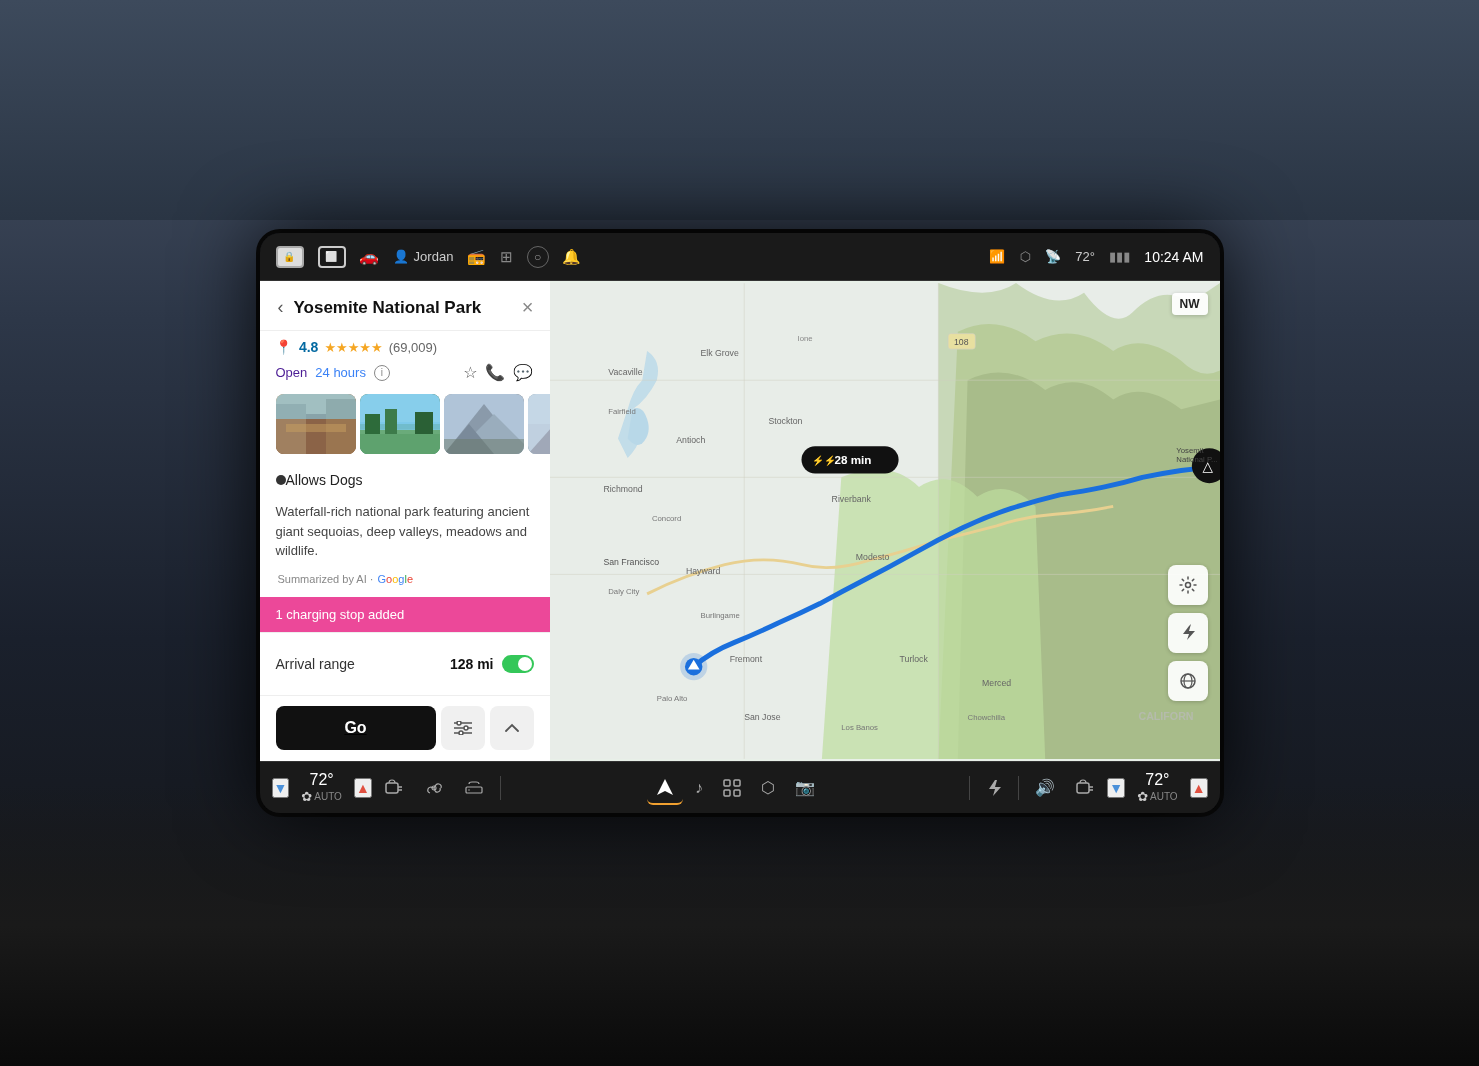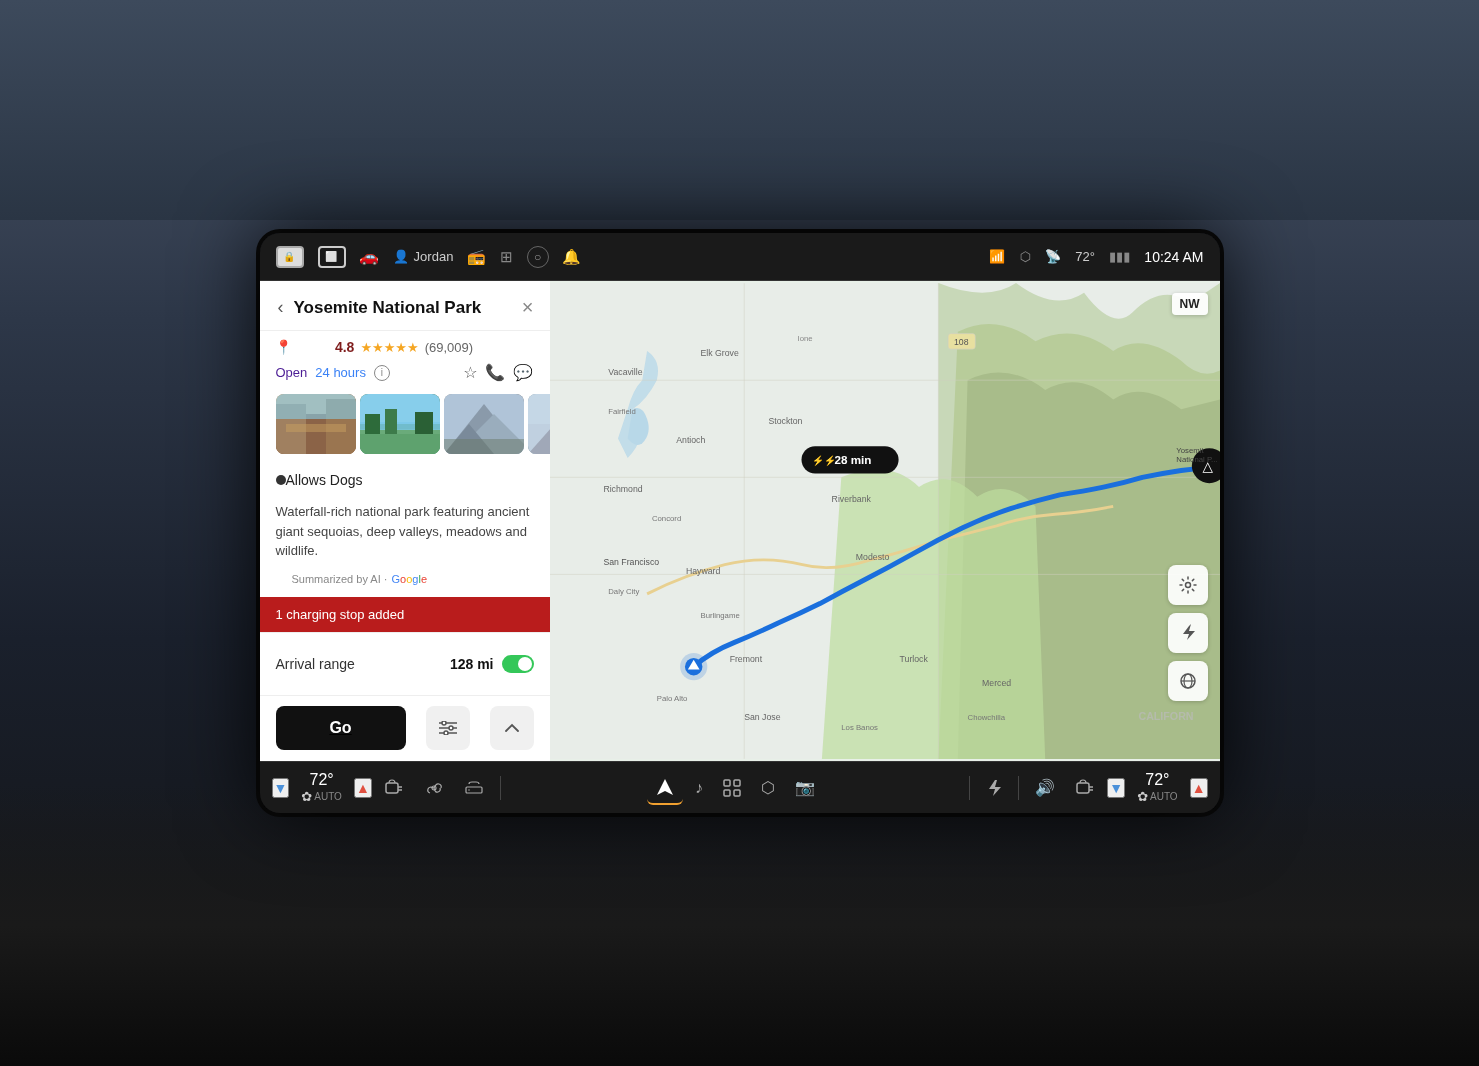"4.8" .rating-num { color: #7f1d1d -> #0369a1; margin-left: 36px -> none }
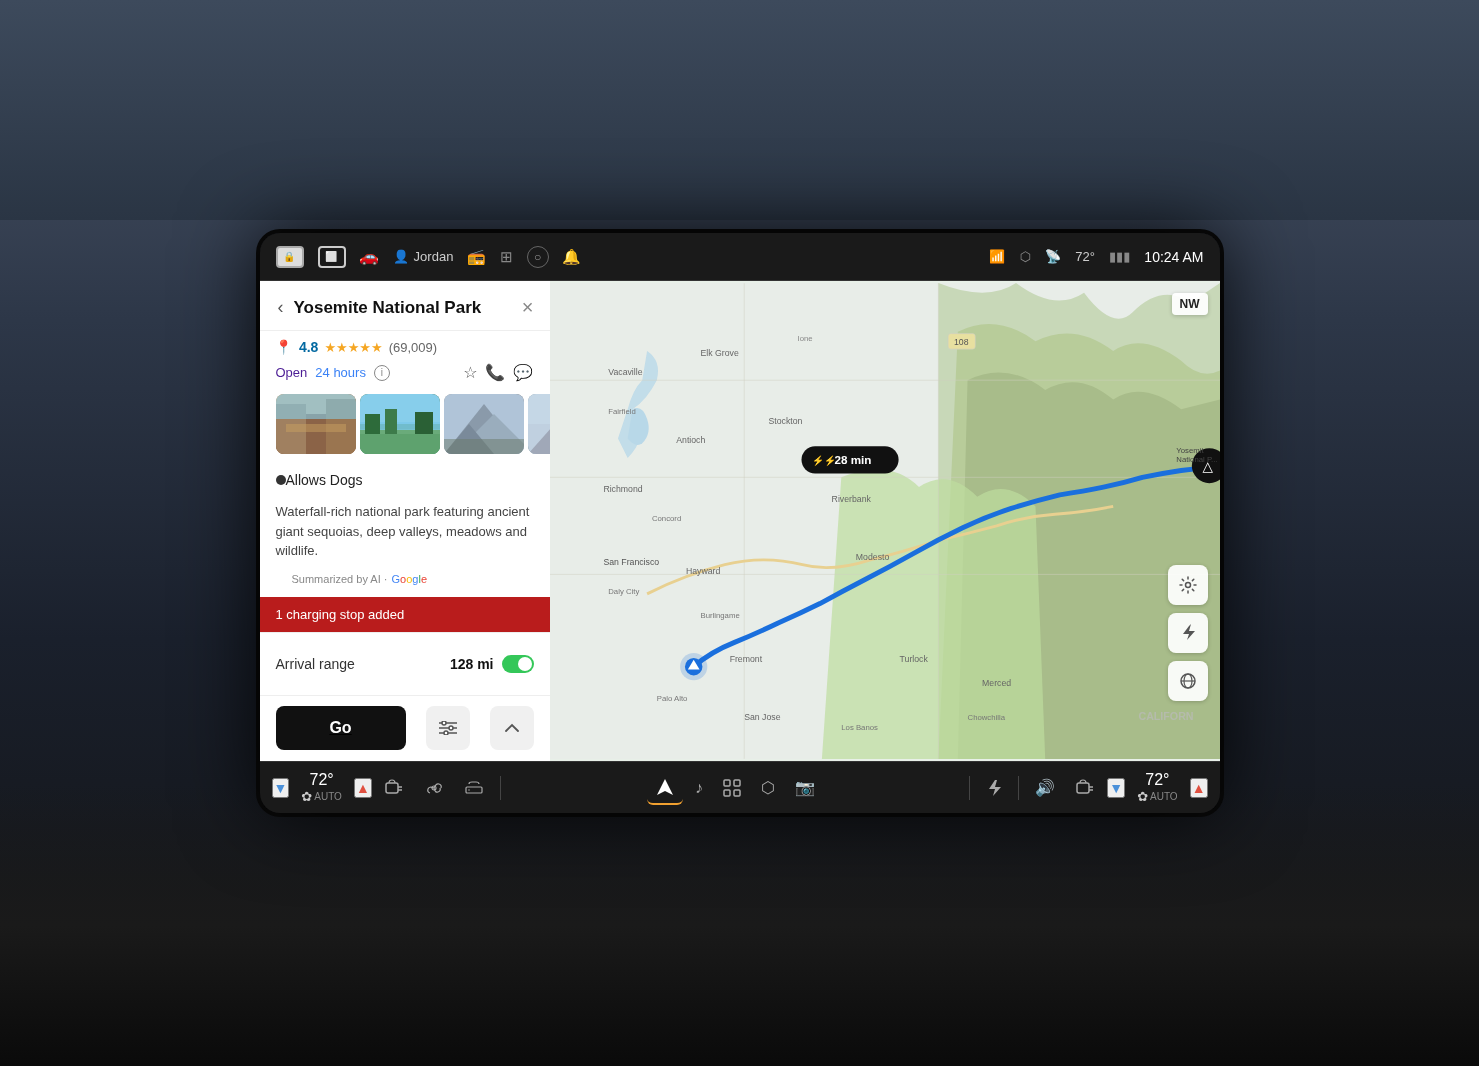"Summarized by AI ·" .ai-summary { padding: 4px 32px 12px -> 4px 18px 12px }
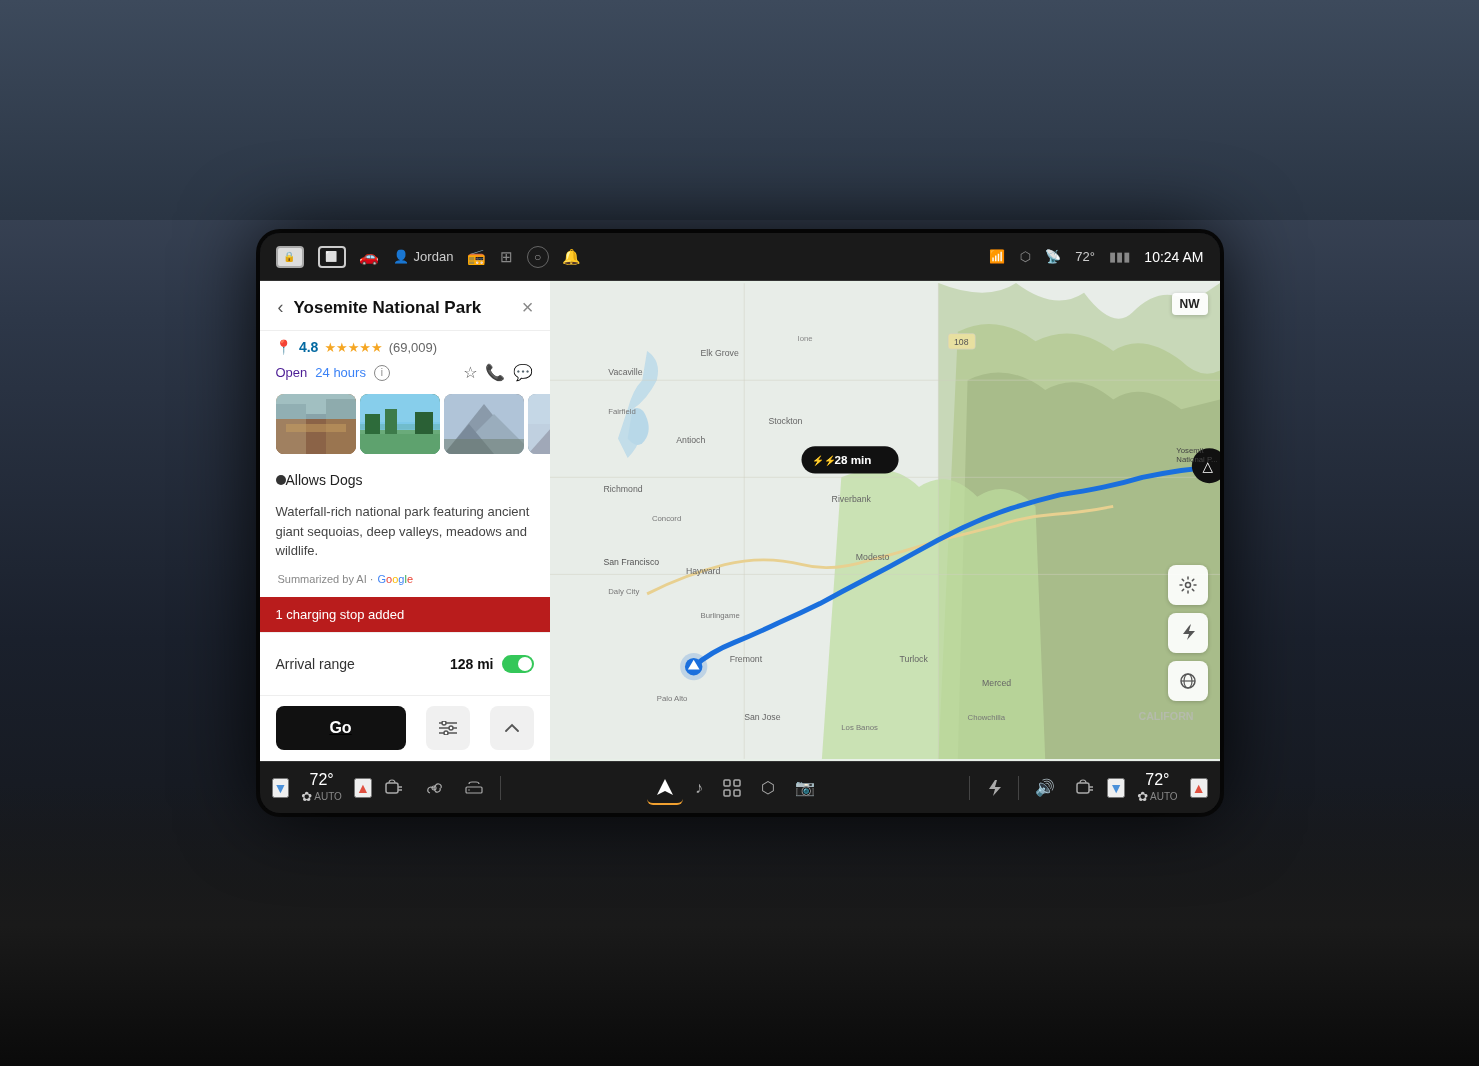"1 charging stop added" .charging-banner { background: #b91c1c -> #ec4899 }
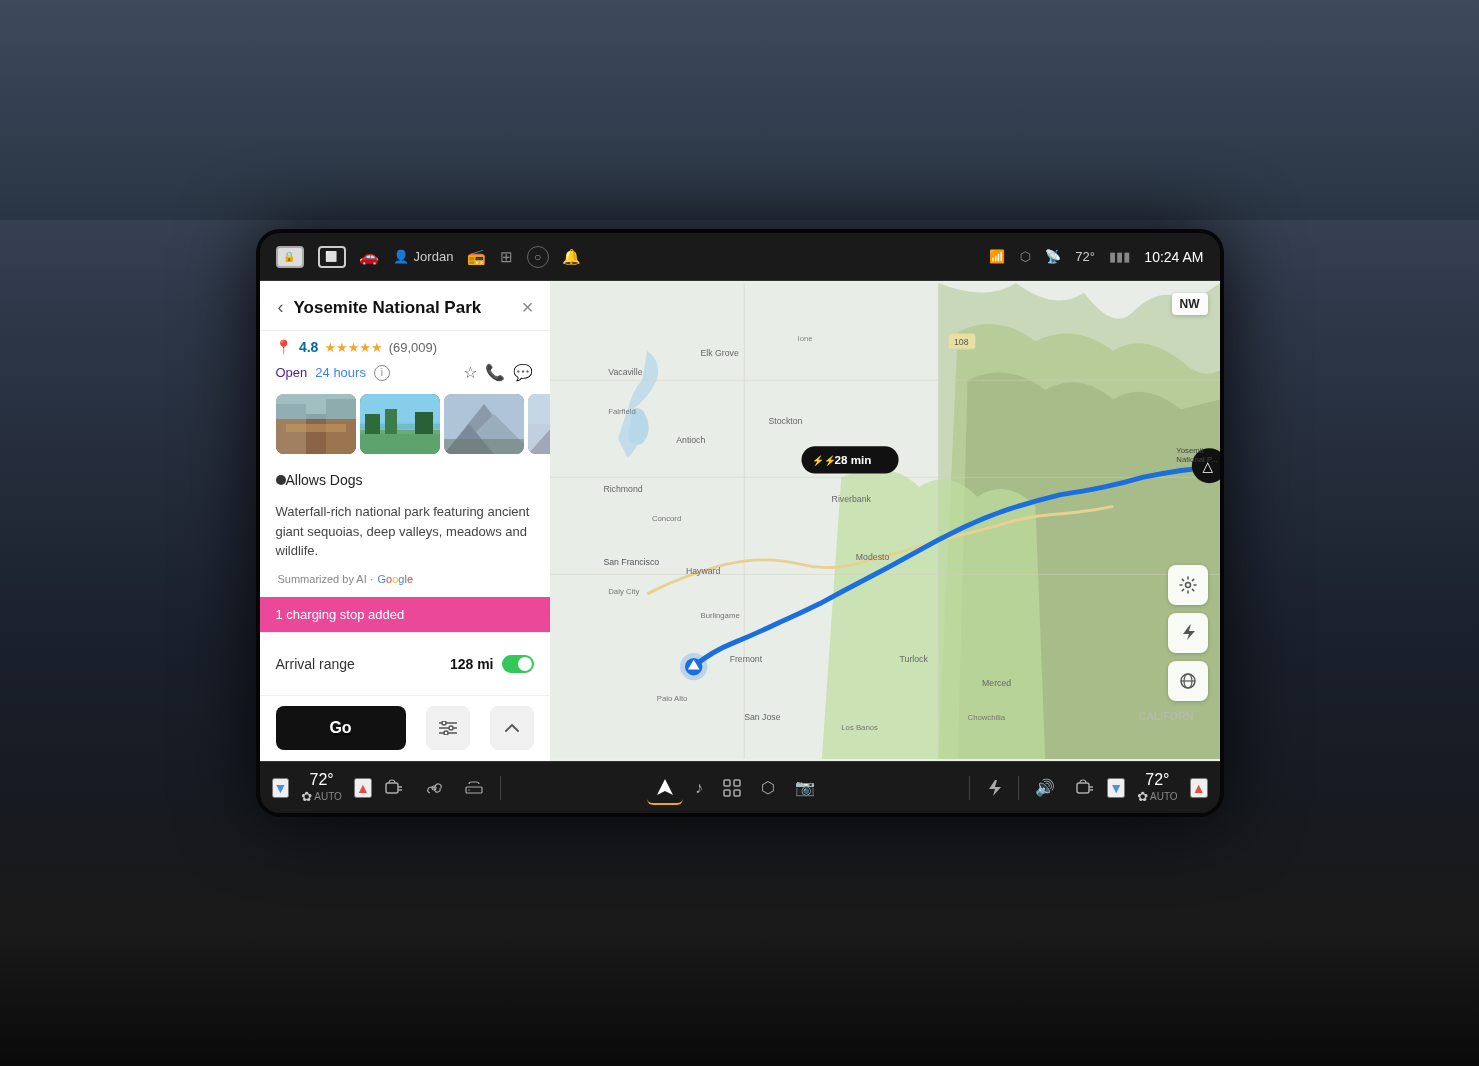"Go" .go-button-row { gap: 20px -> 5px }
